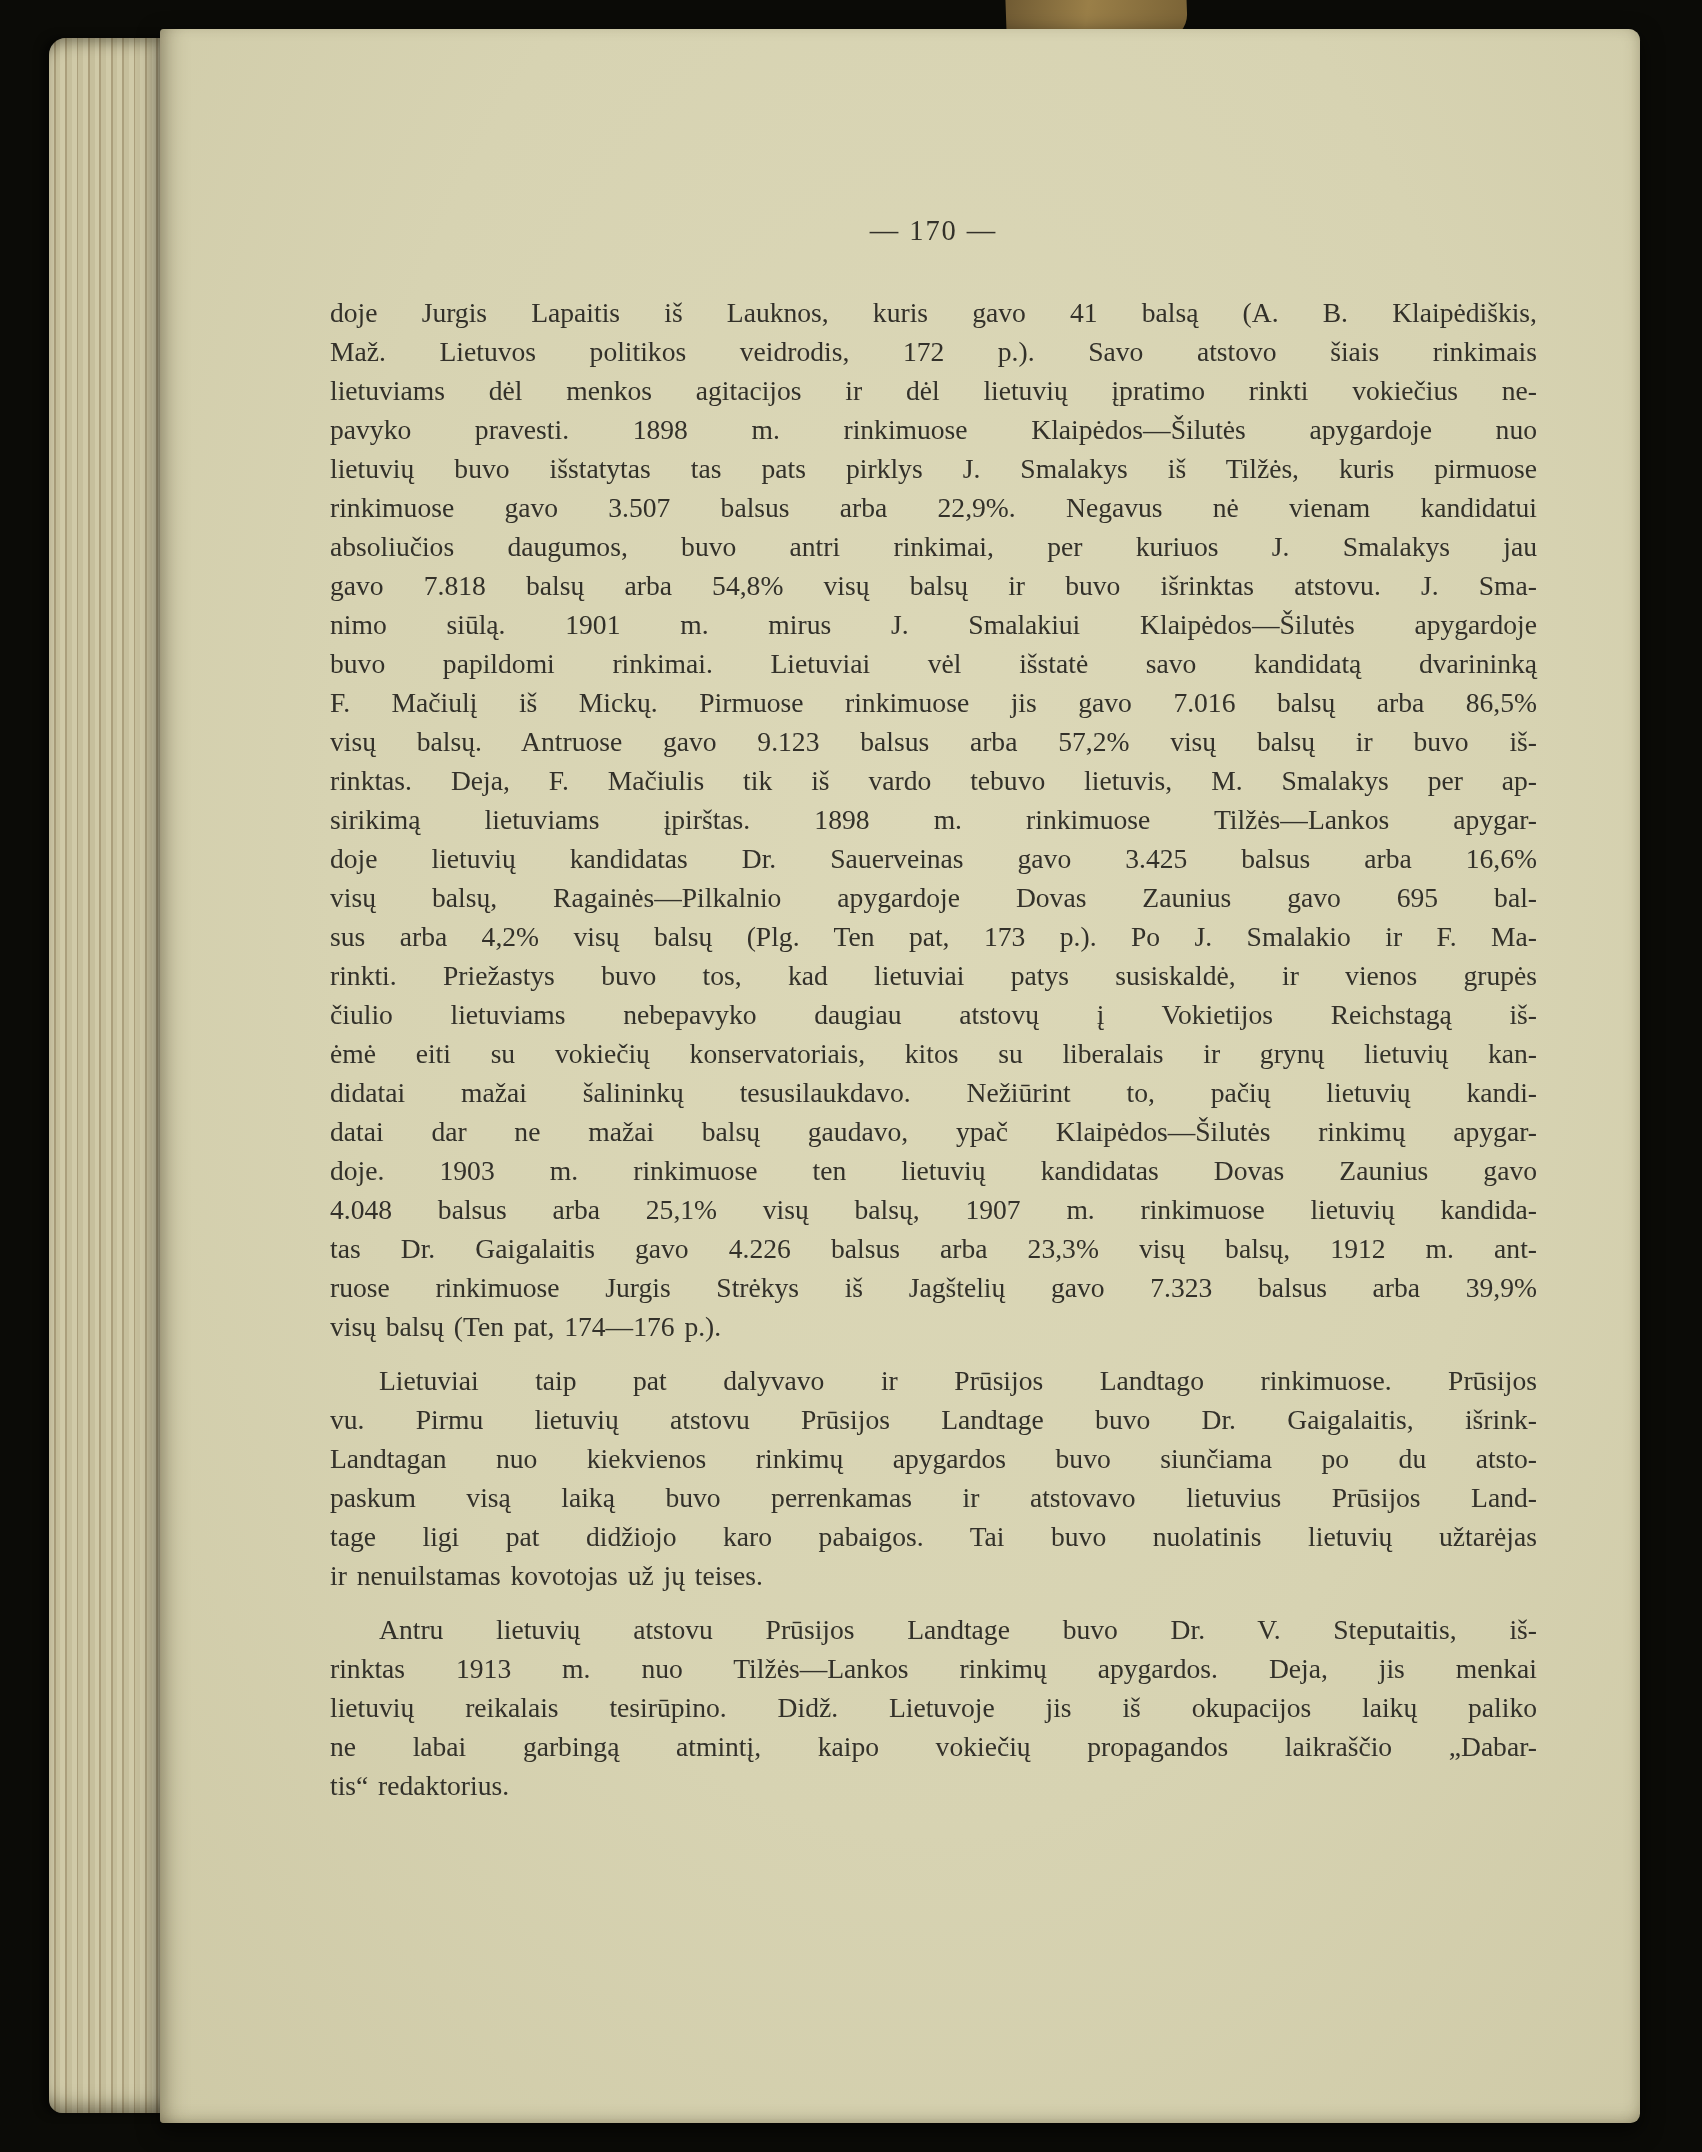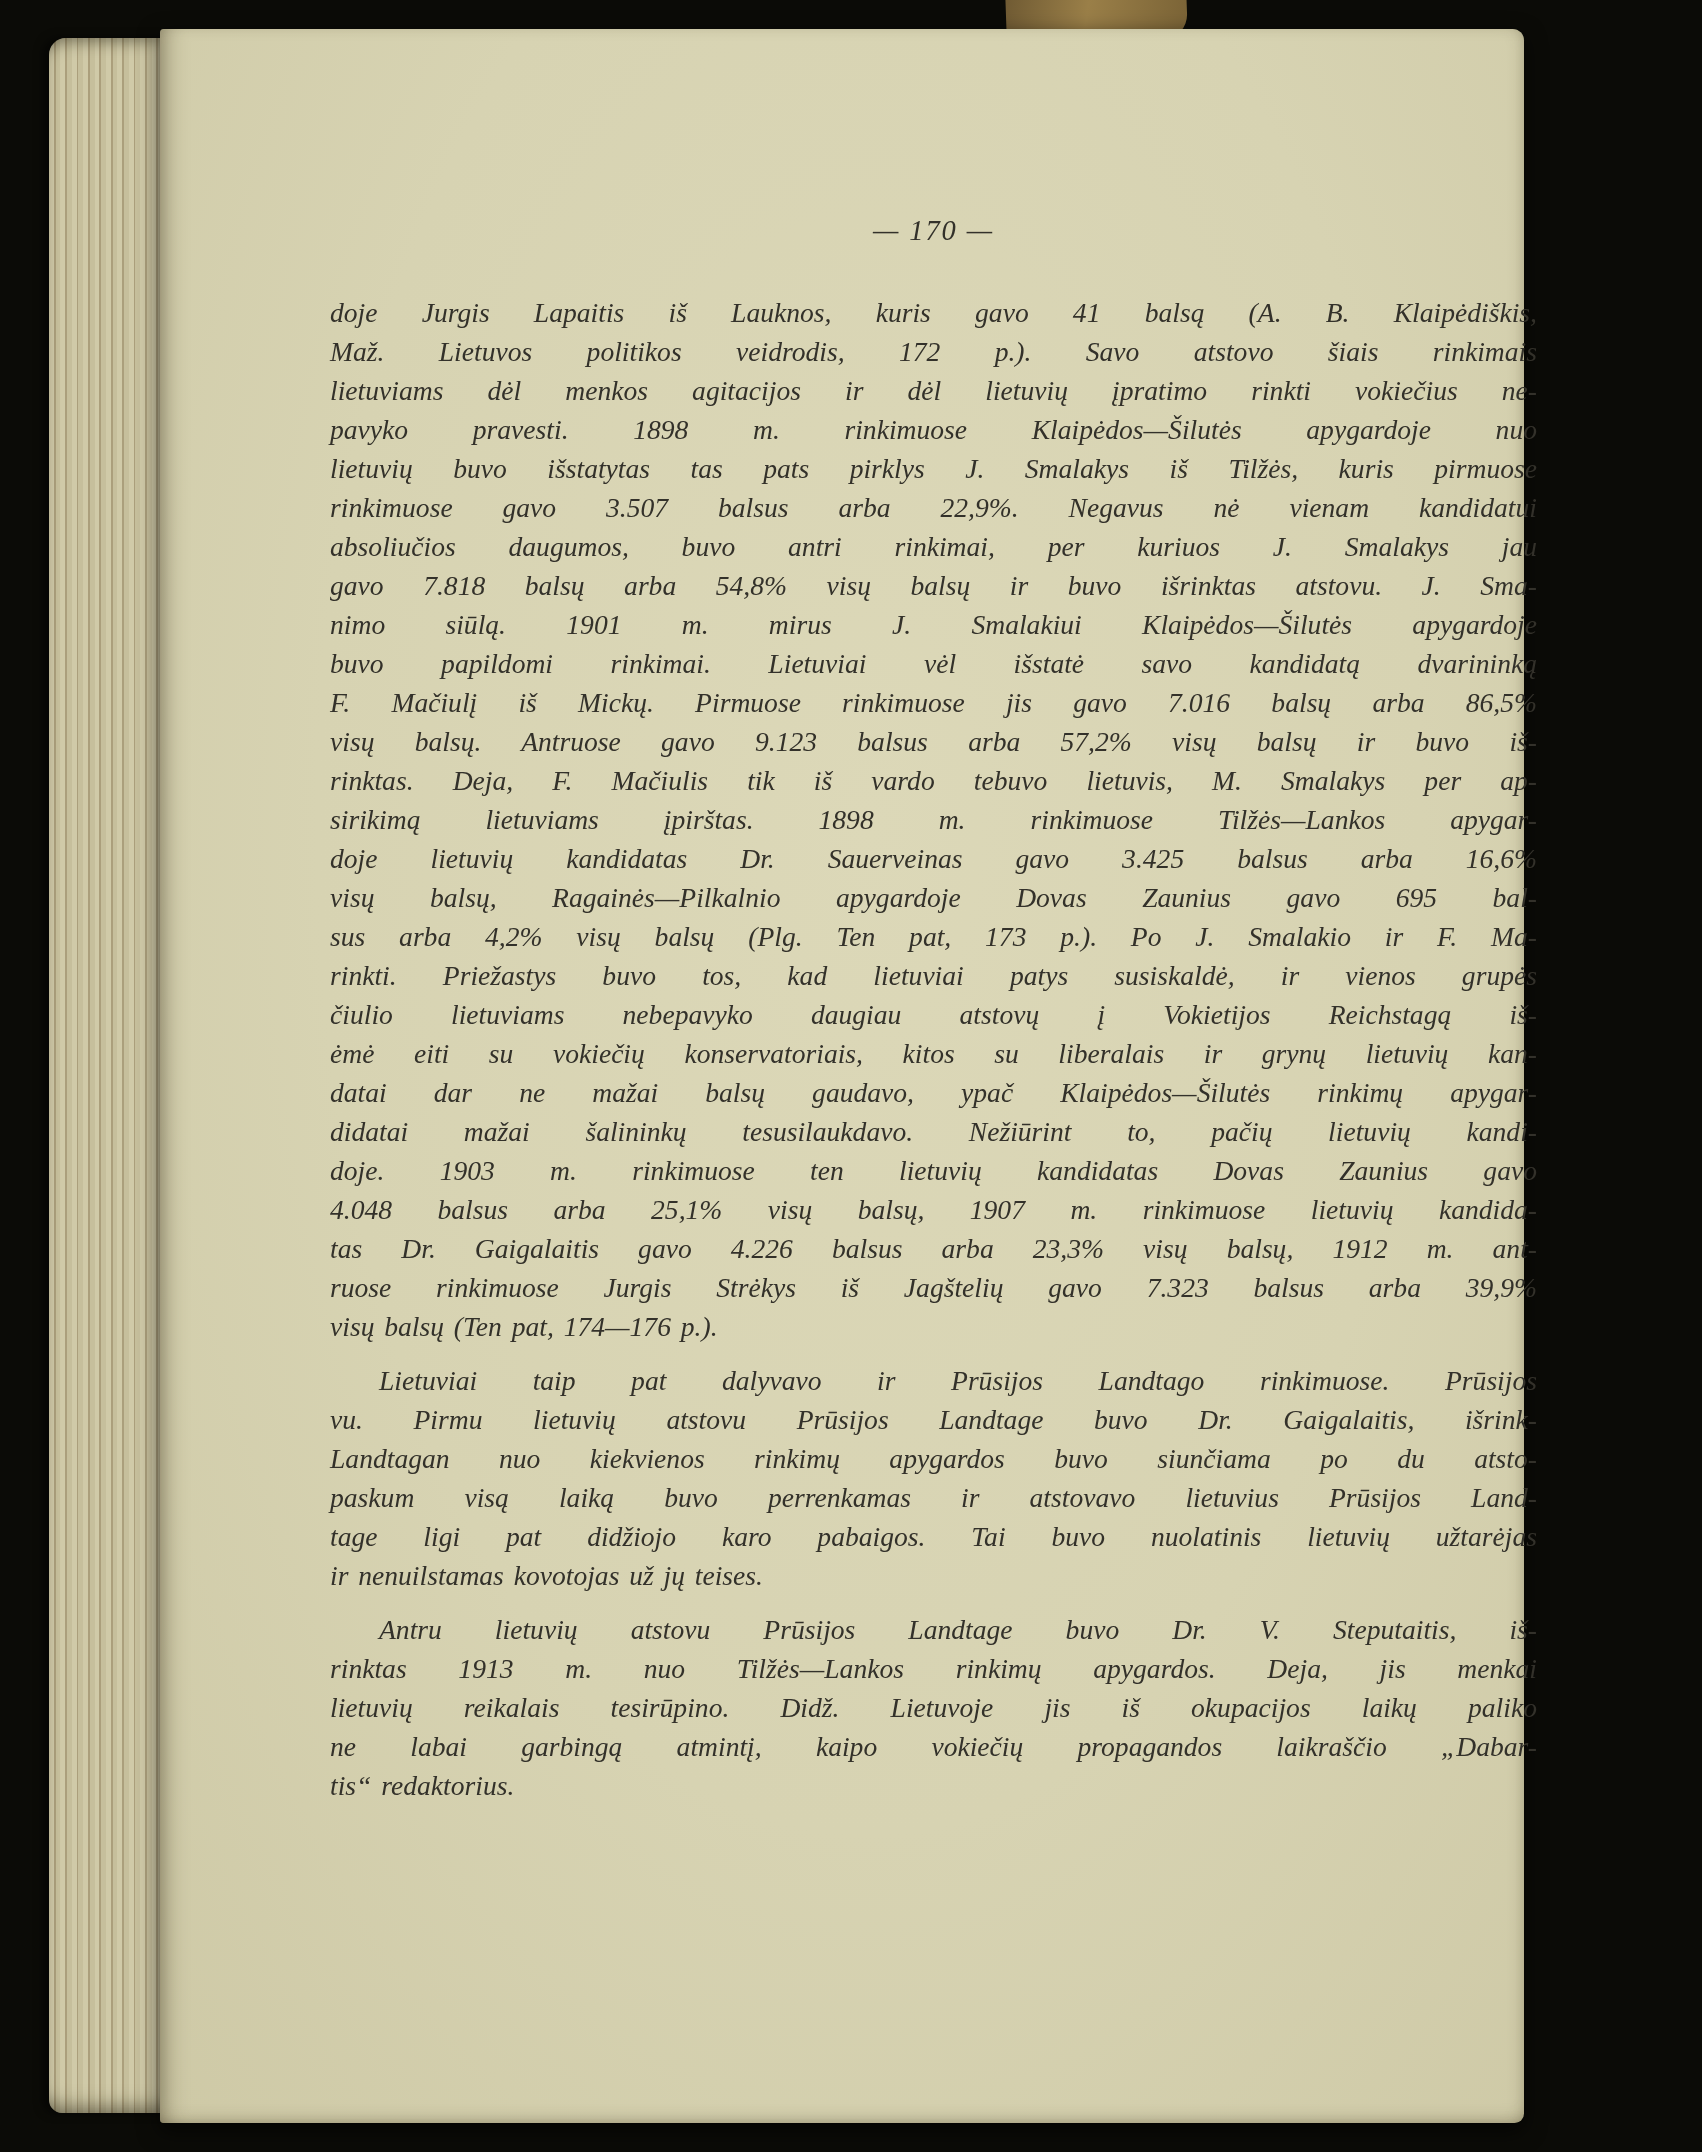"— 170 —" .page { font-style: italic -> none; width: 1364px -> 1480px }
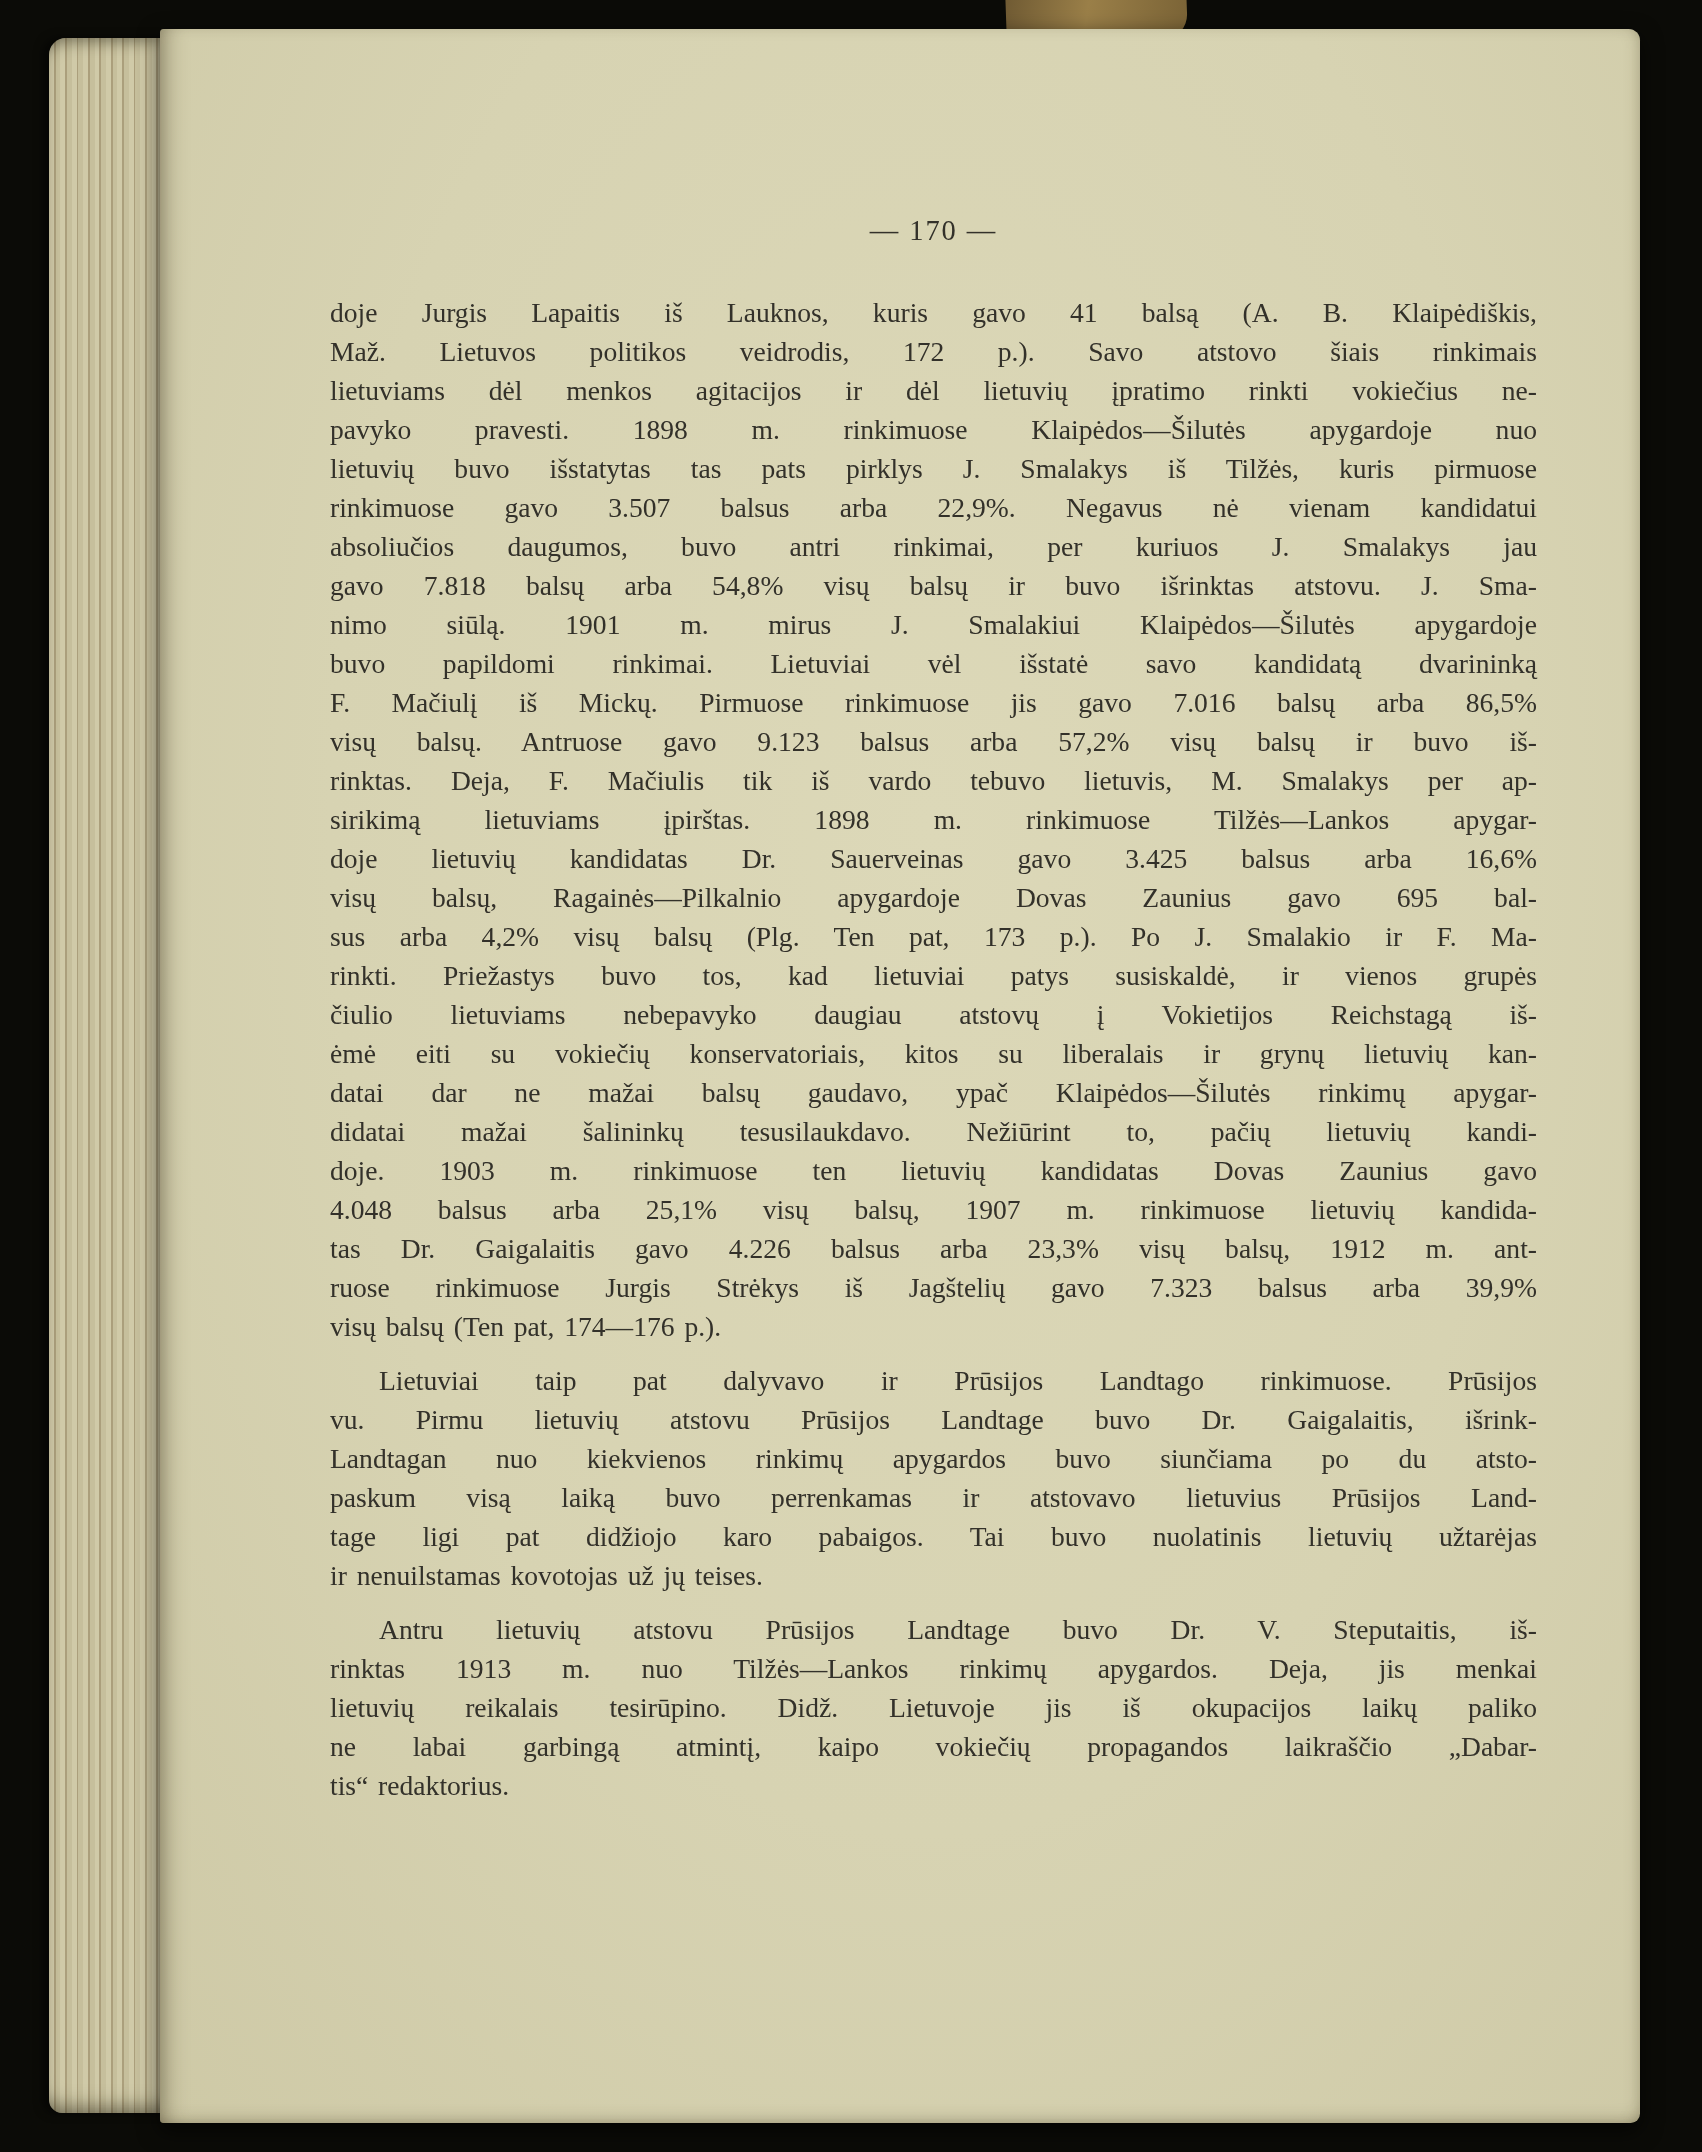"datai dar ne mažai balsų" div.line { order: before "didatai mažai šalininkų tesusilaukdavo." -> after "didatai mažai šalininkų tesusilaukdavo." }
